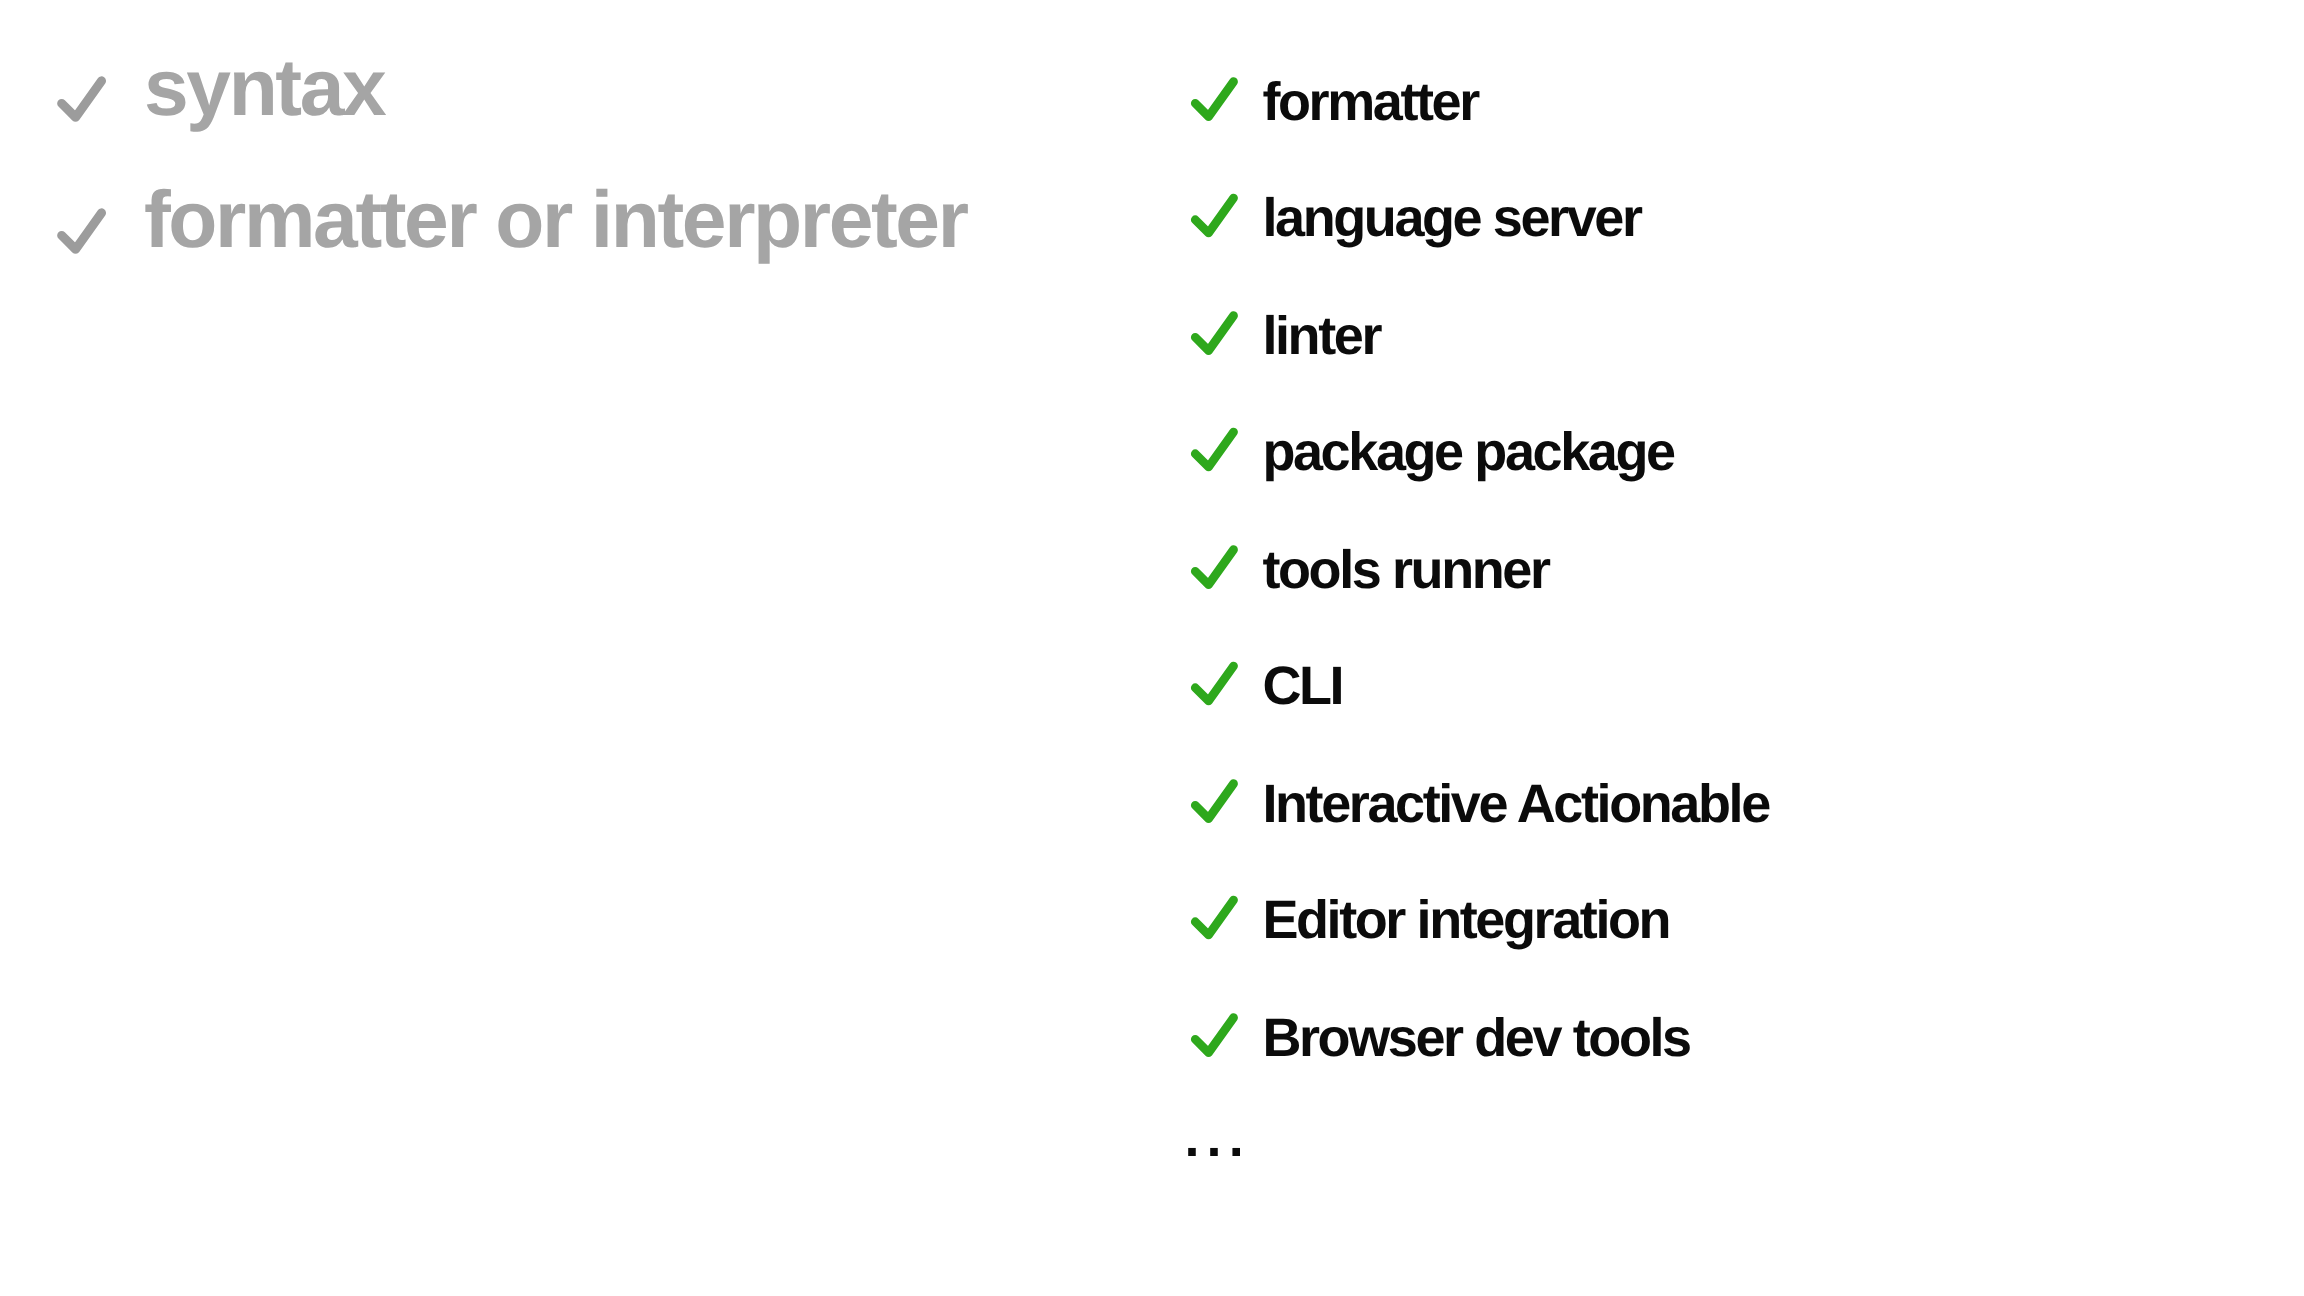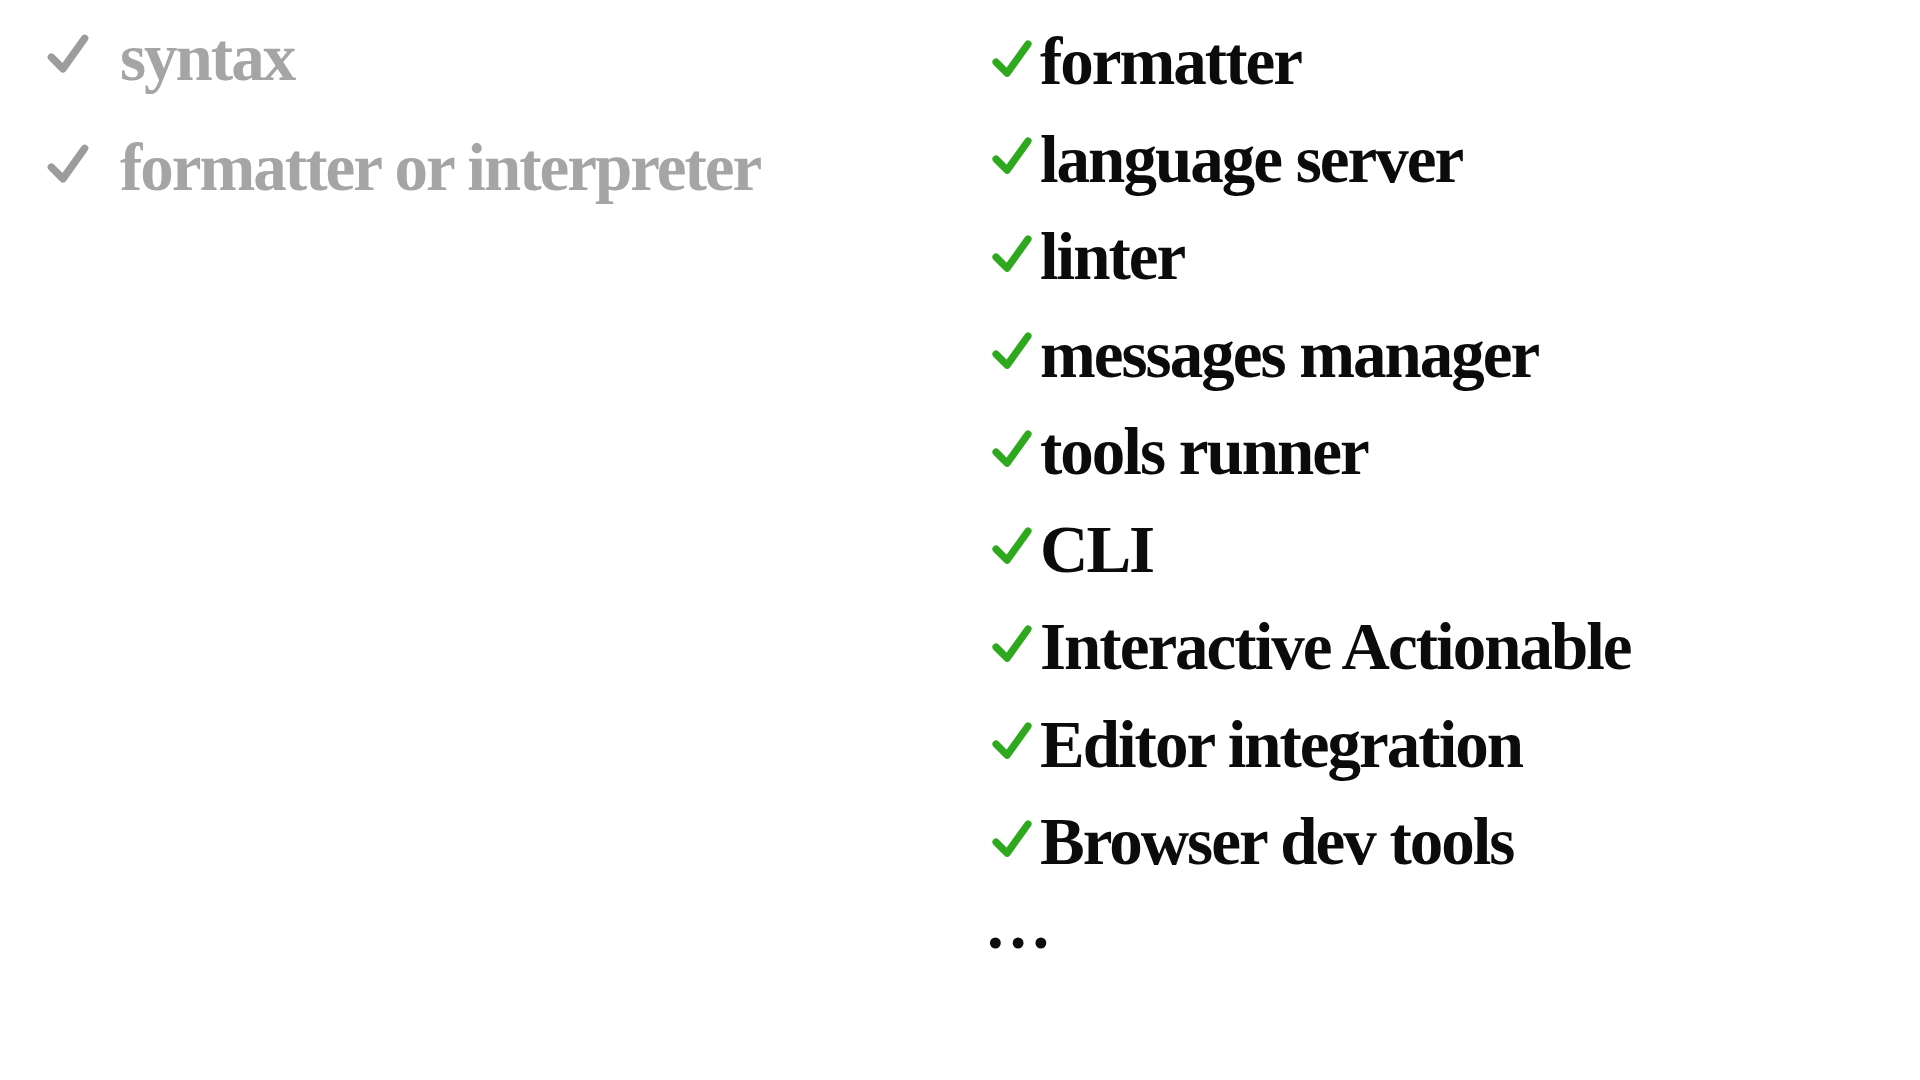"syntax" .checklist li { align-items: center -> flex-end; font-family: Liberation Serif, serif -> none }
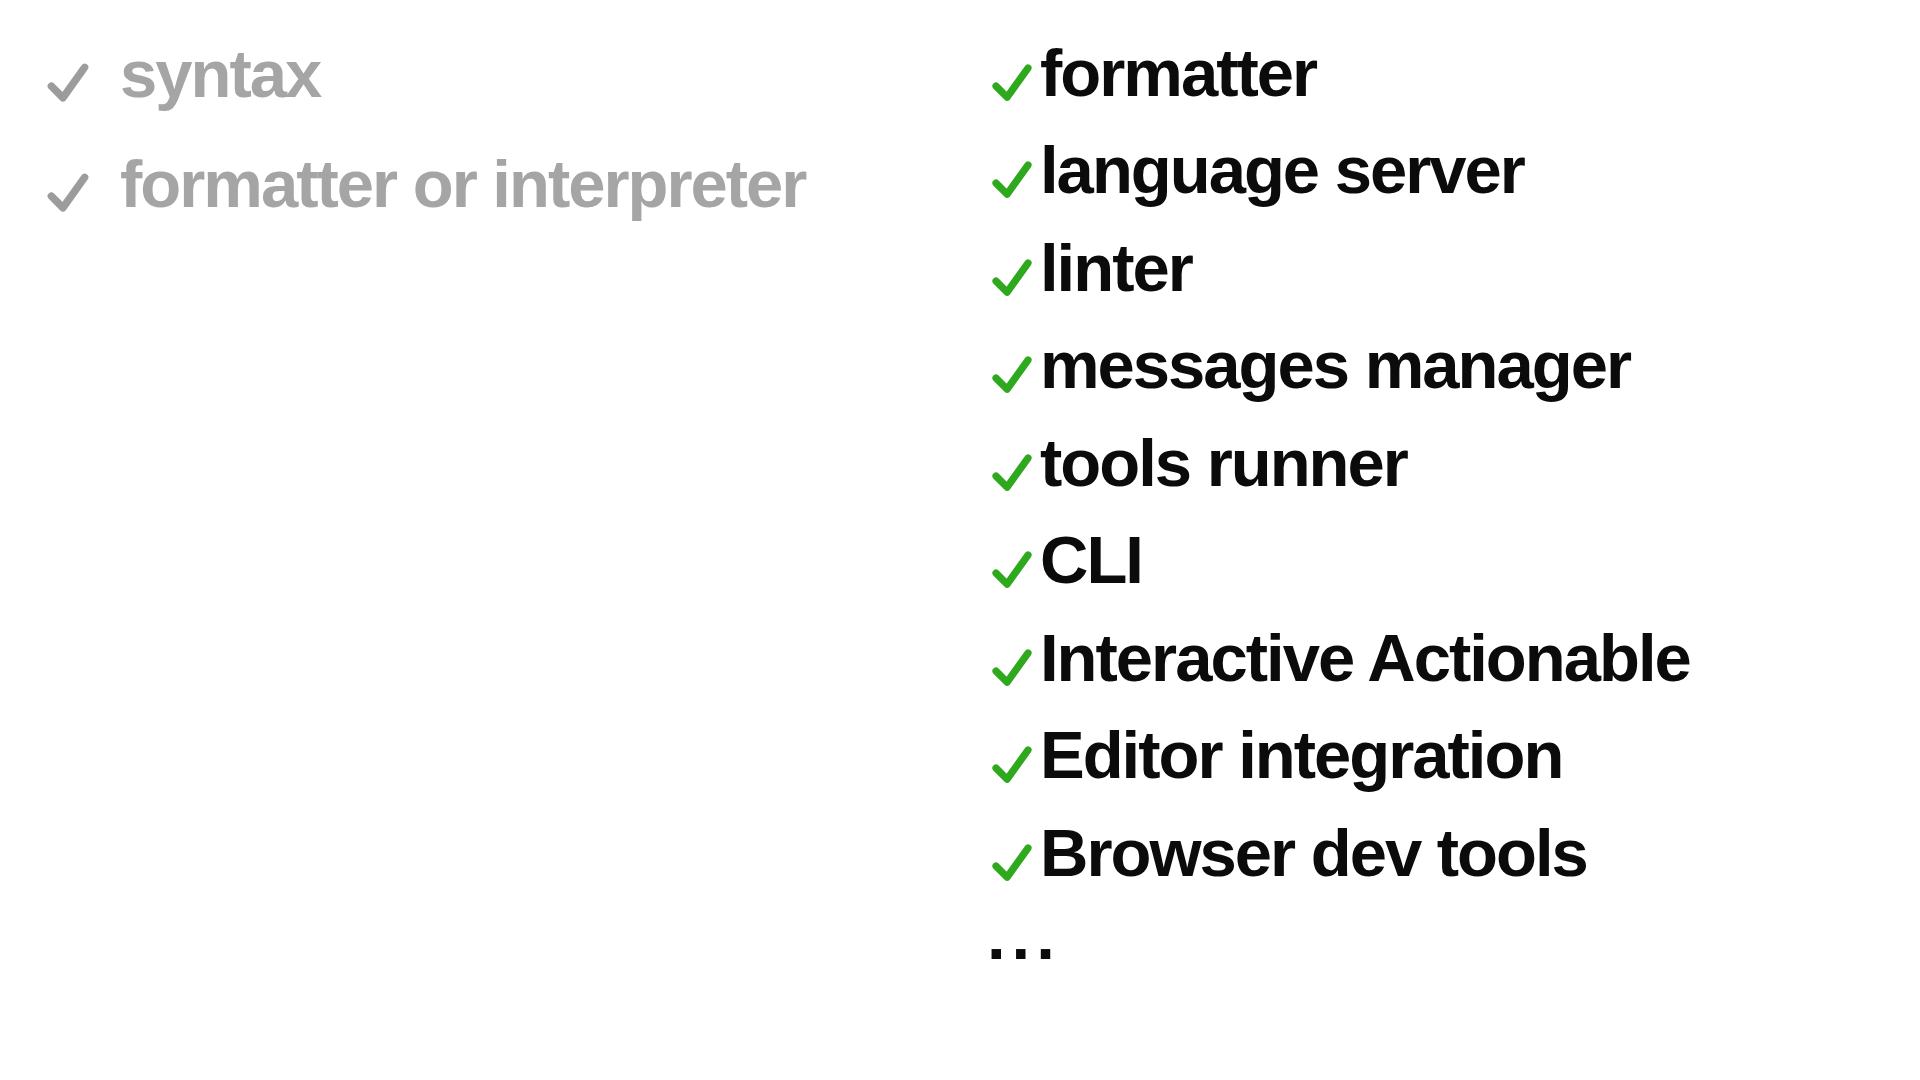"formatter" .right-list li { font-size: 67px -> 45px; gap: 3px -> 15px }
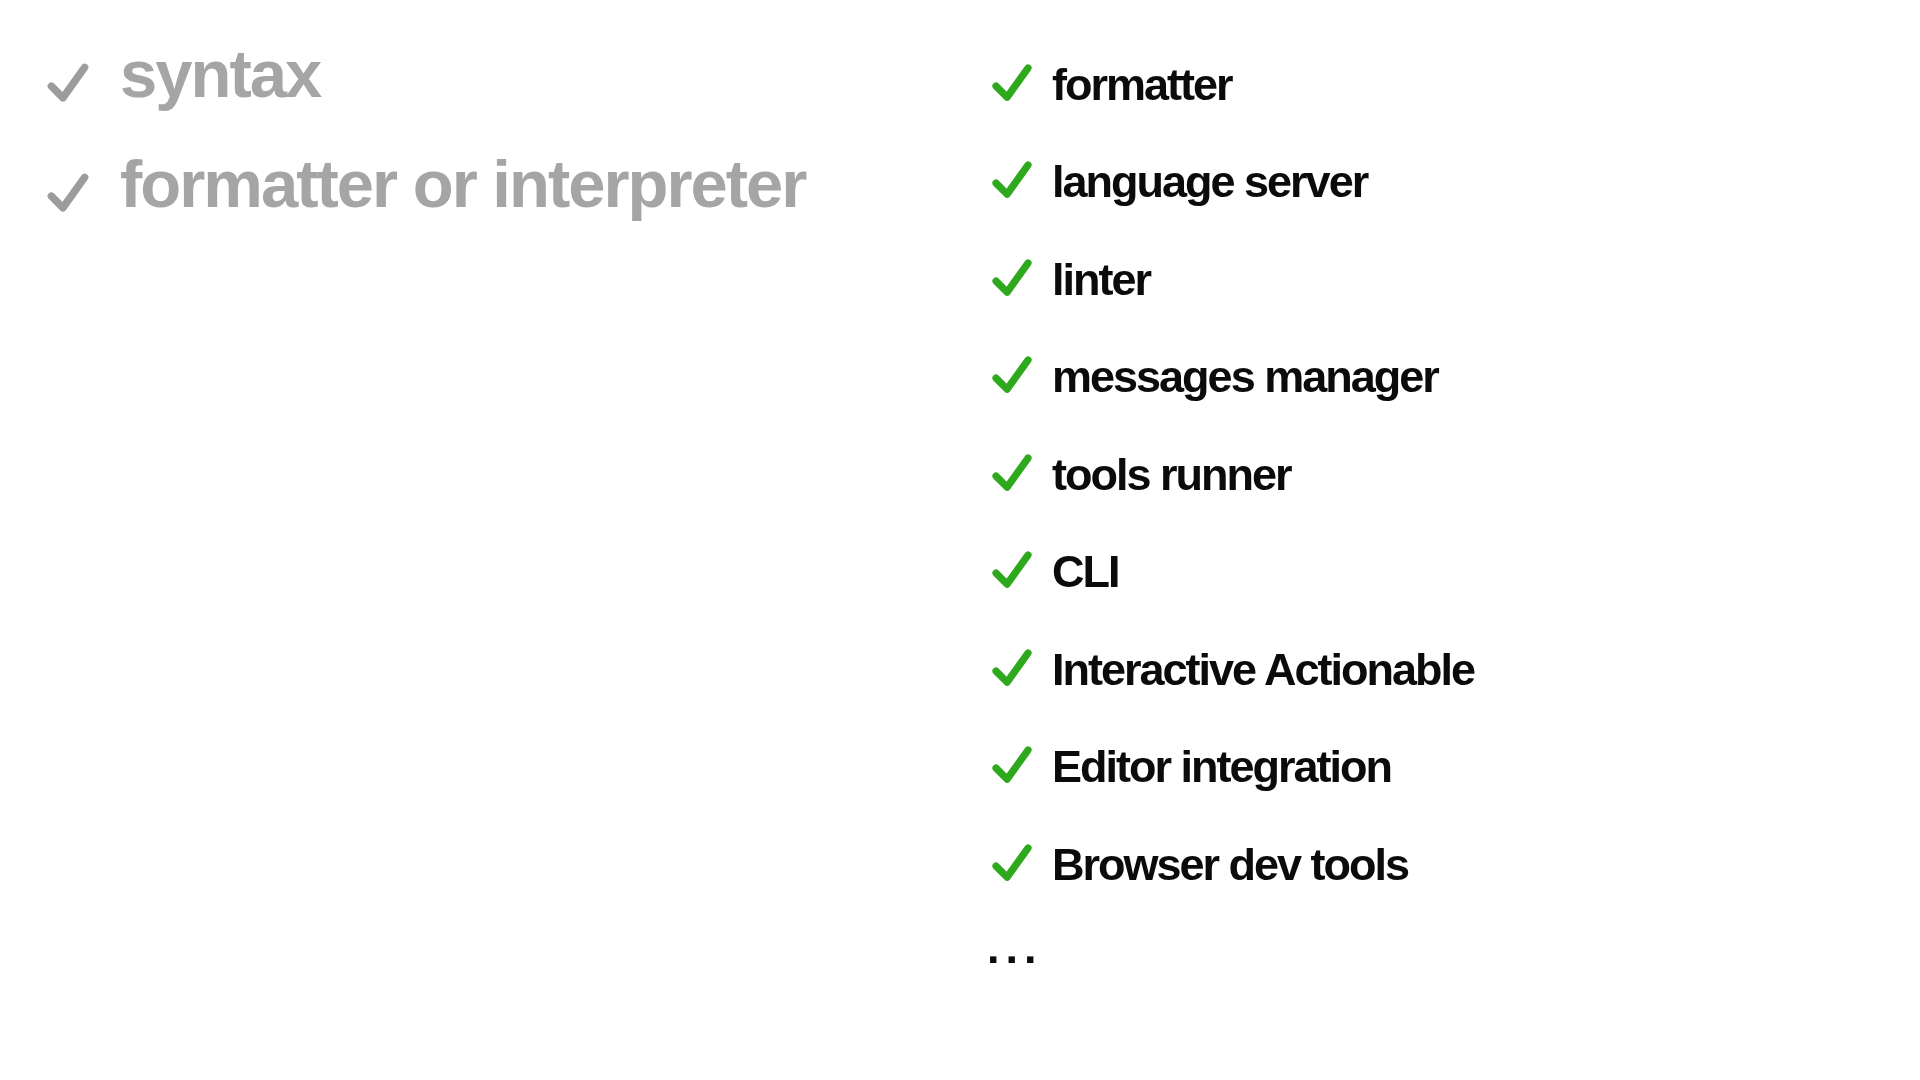"messages manager" span.label { text: messages manager -> package package }
